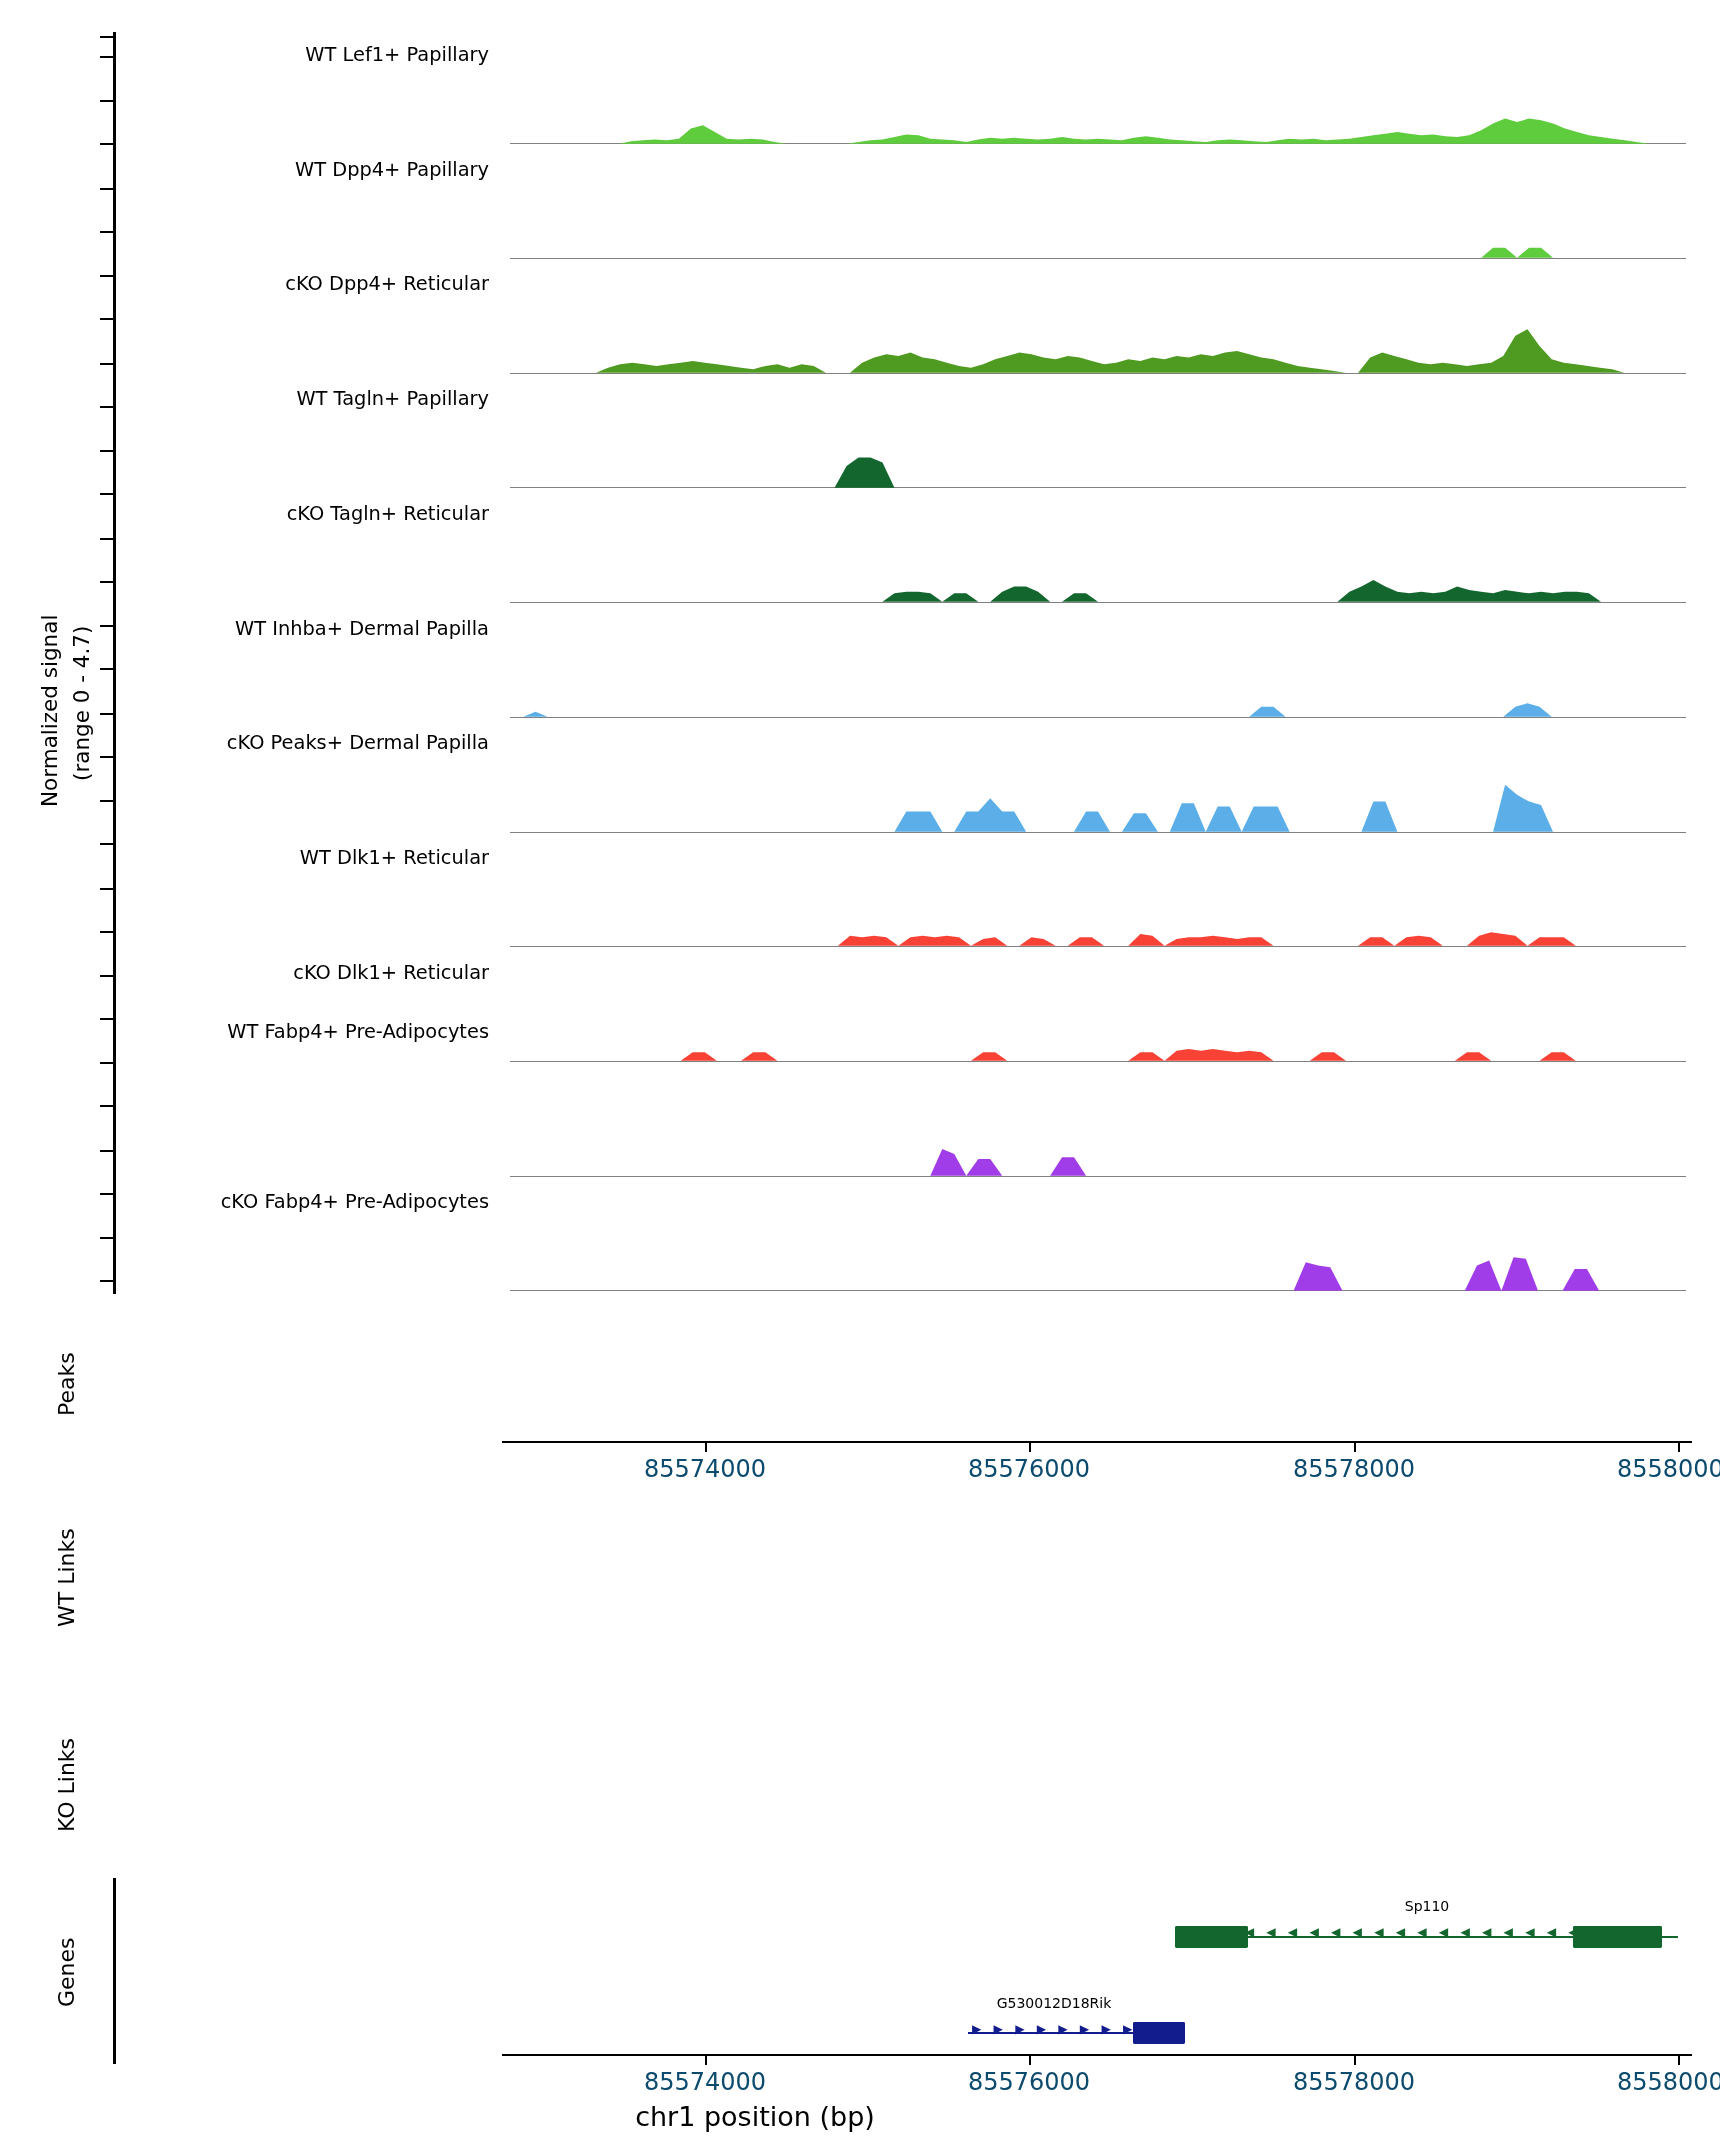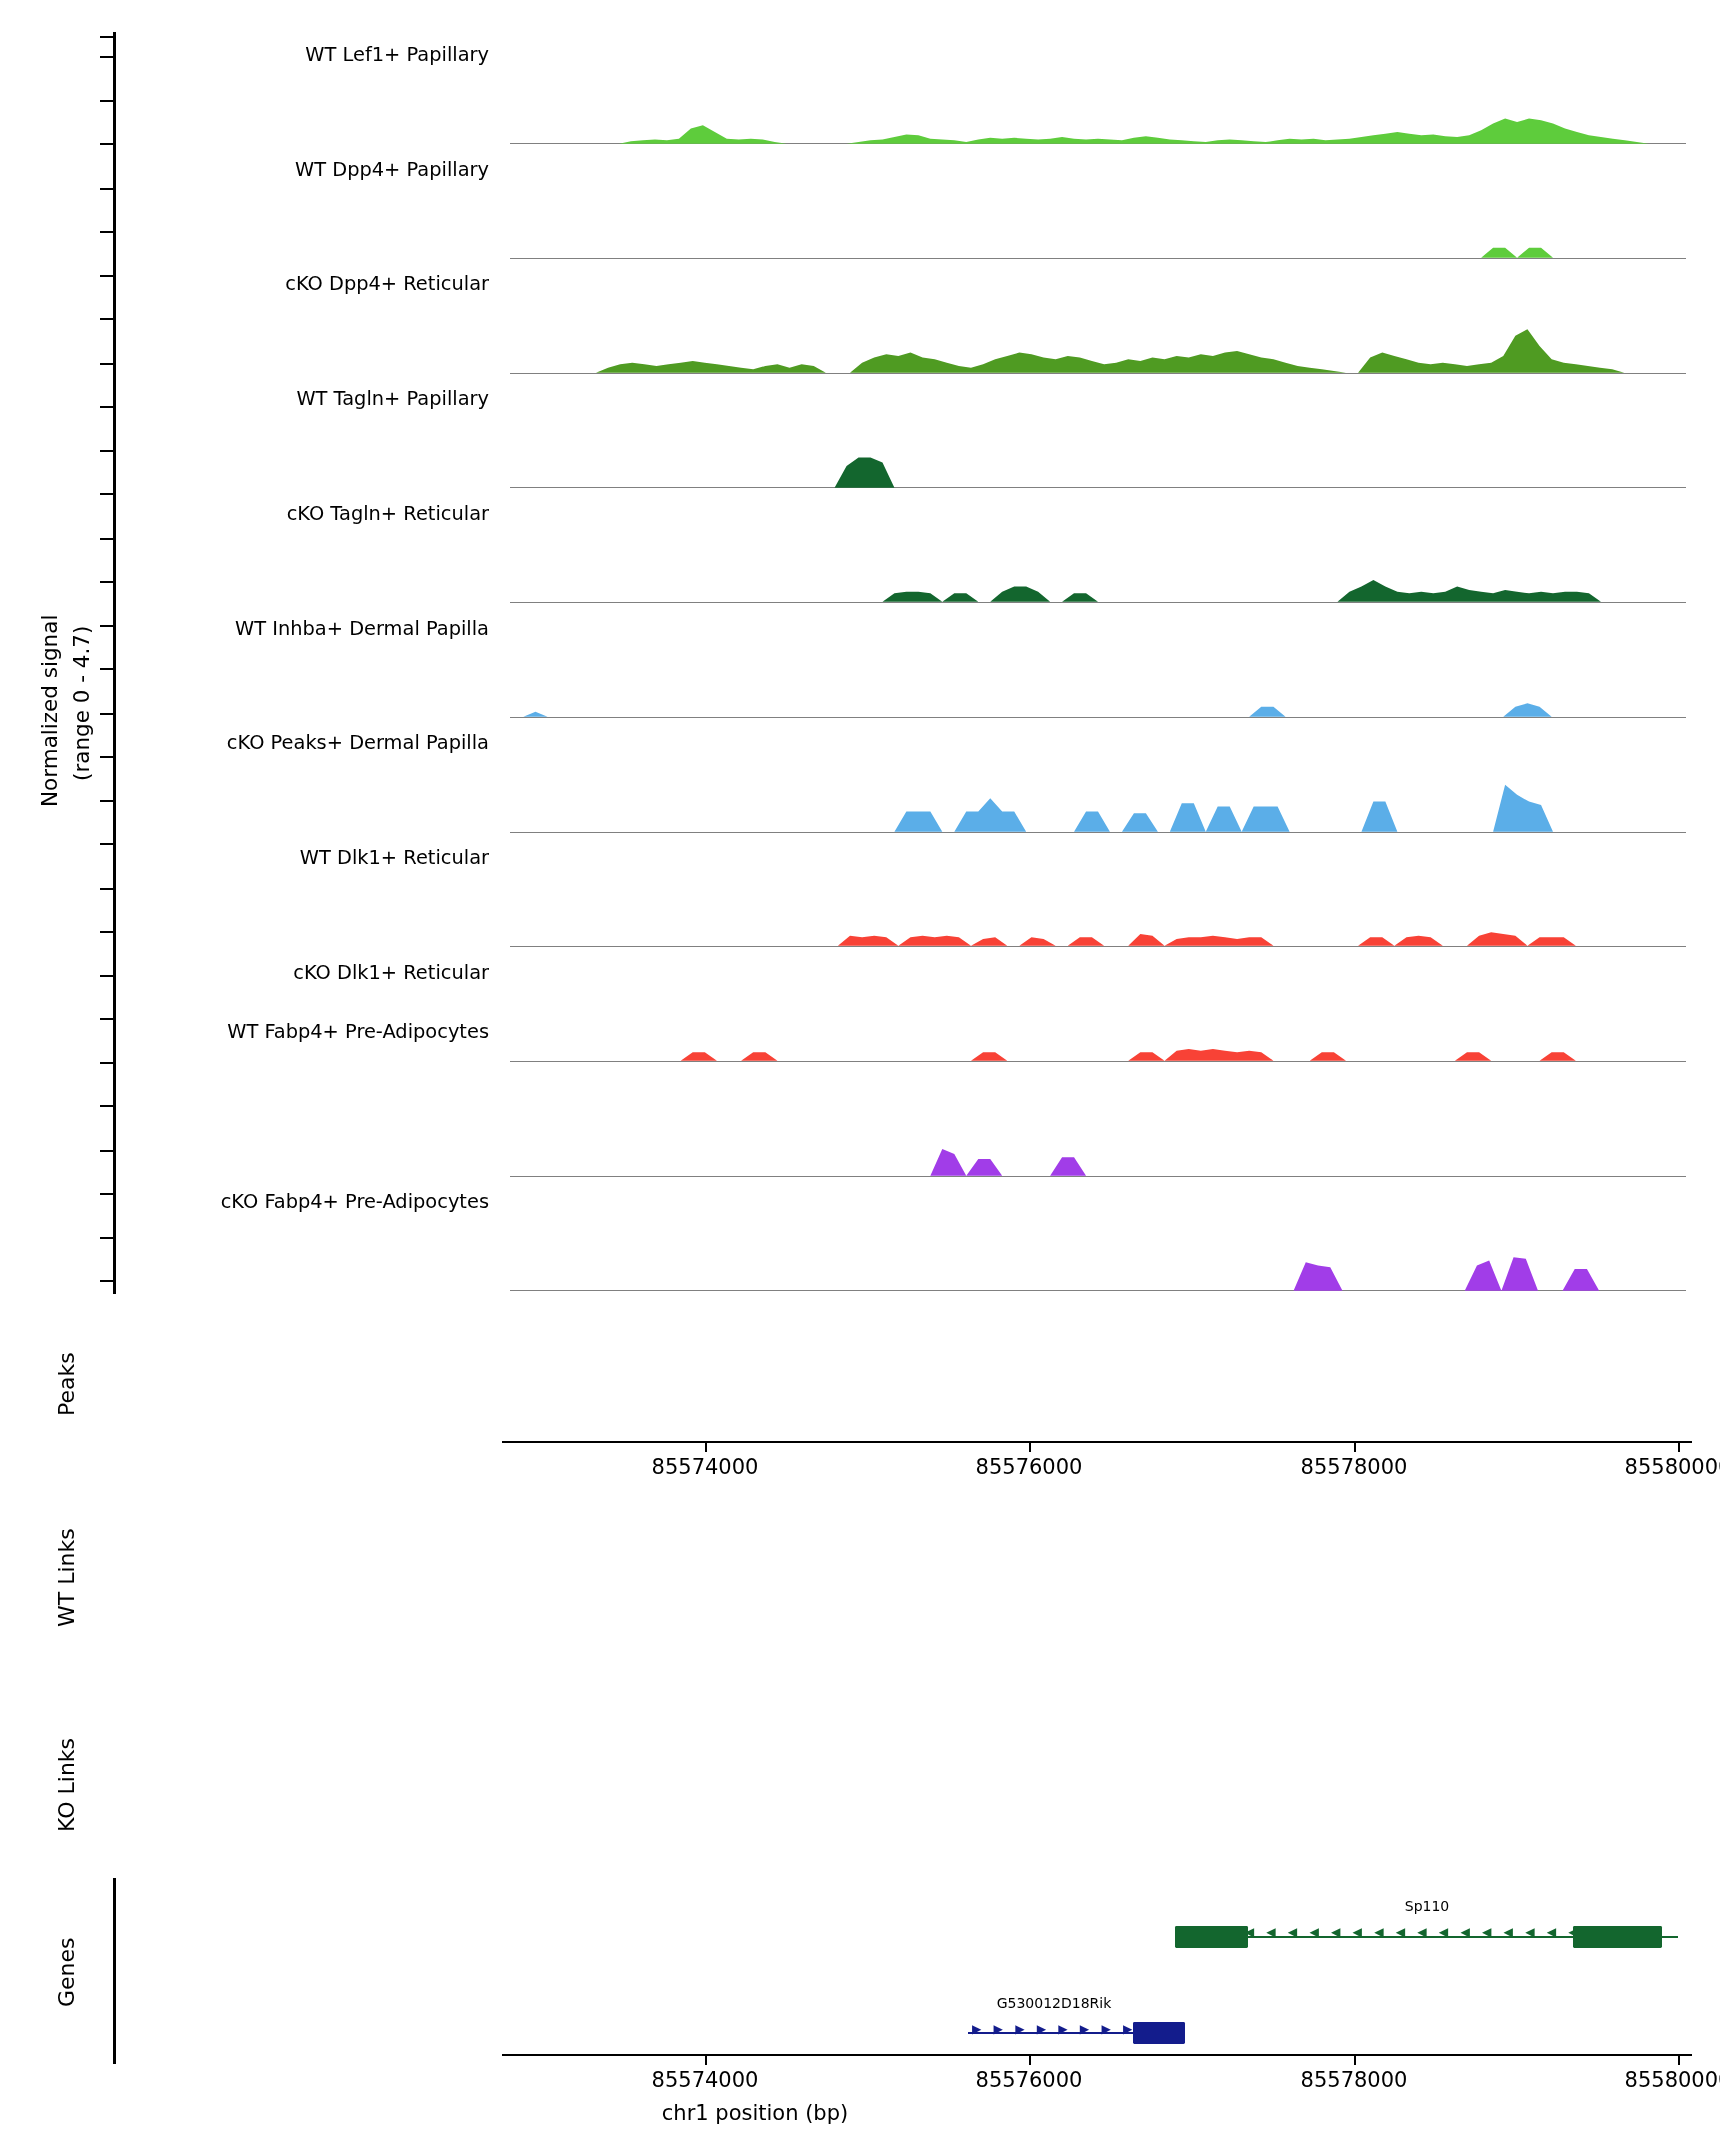"85574000" .xticklabel { color: #000000 -> #0c4a6e; font-size: 21px -> 24px }
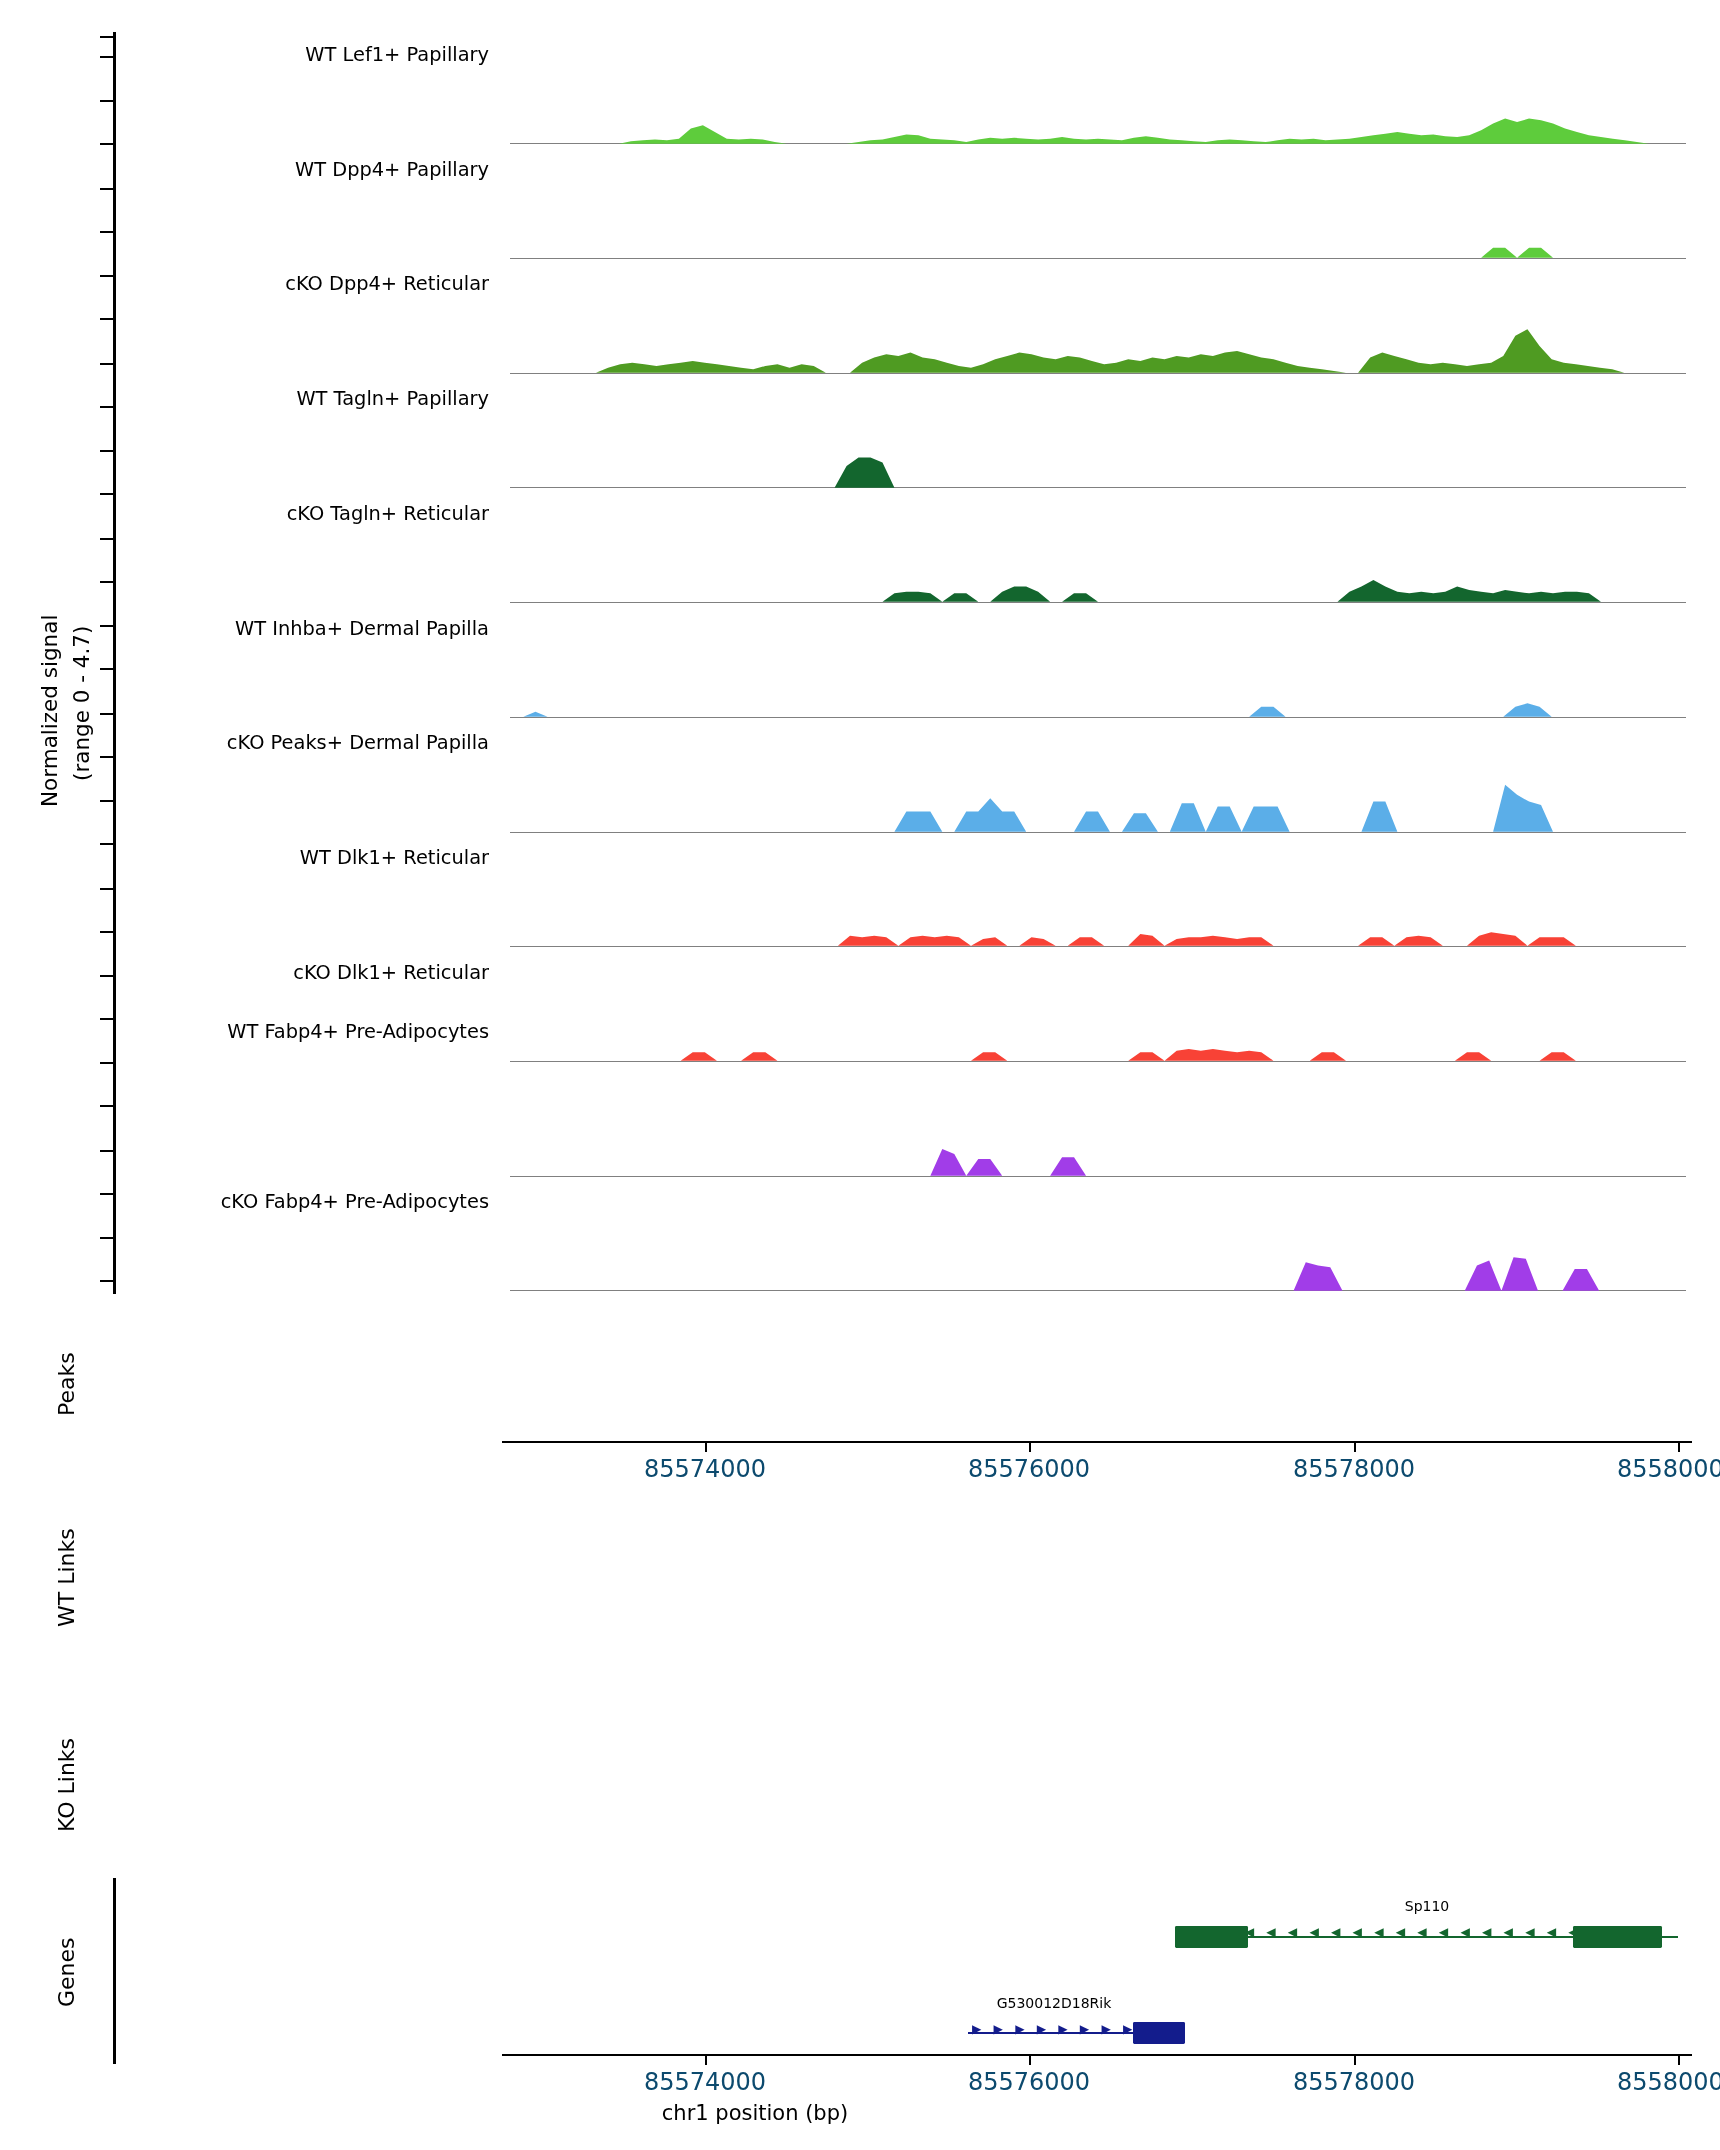"chr1 position (bp)" #xaxis-title { font-size: 21px -> 27px }
